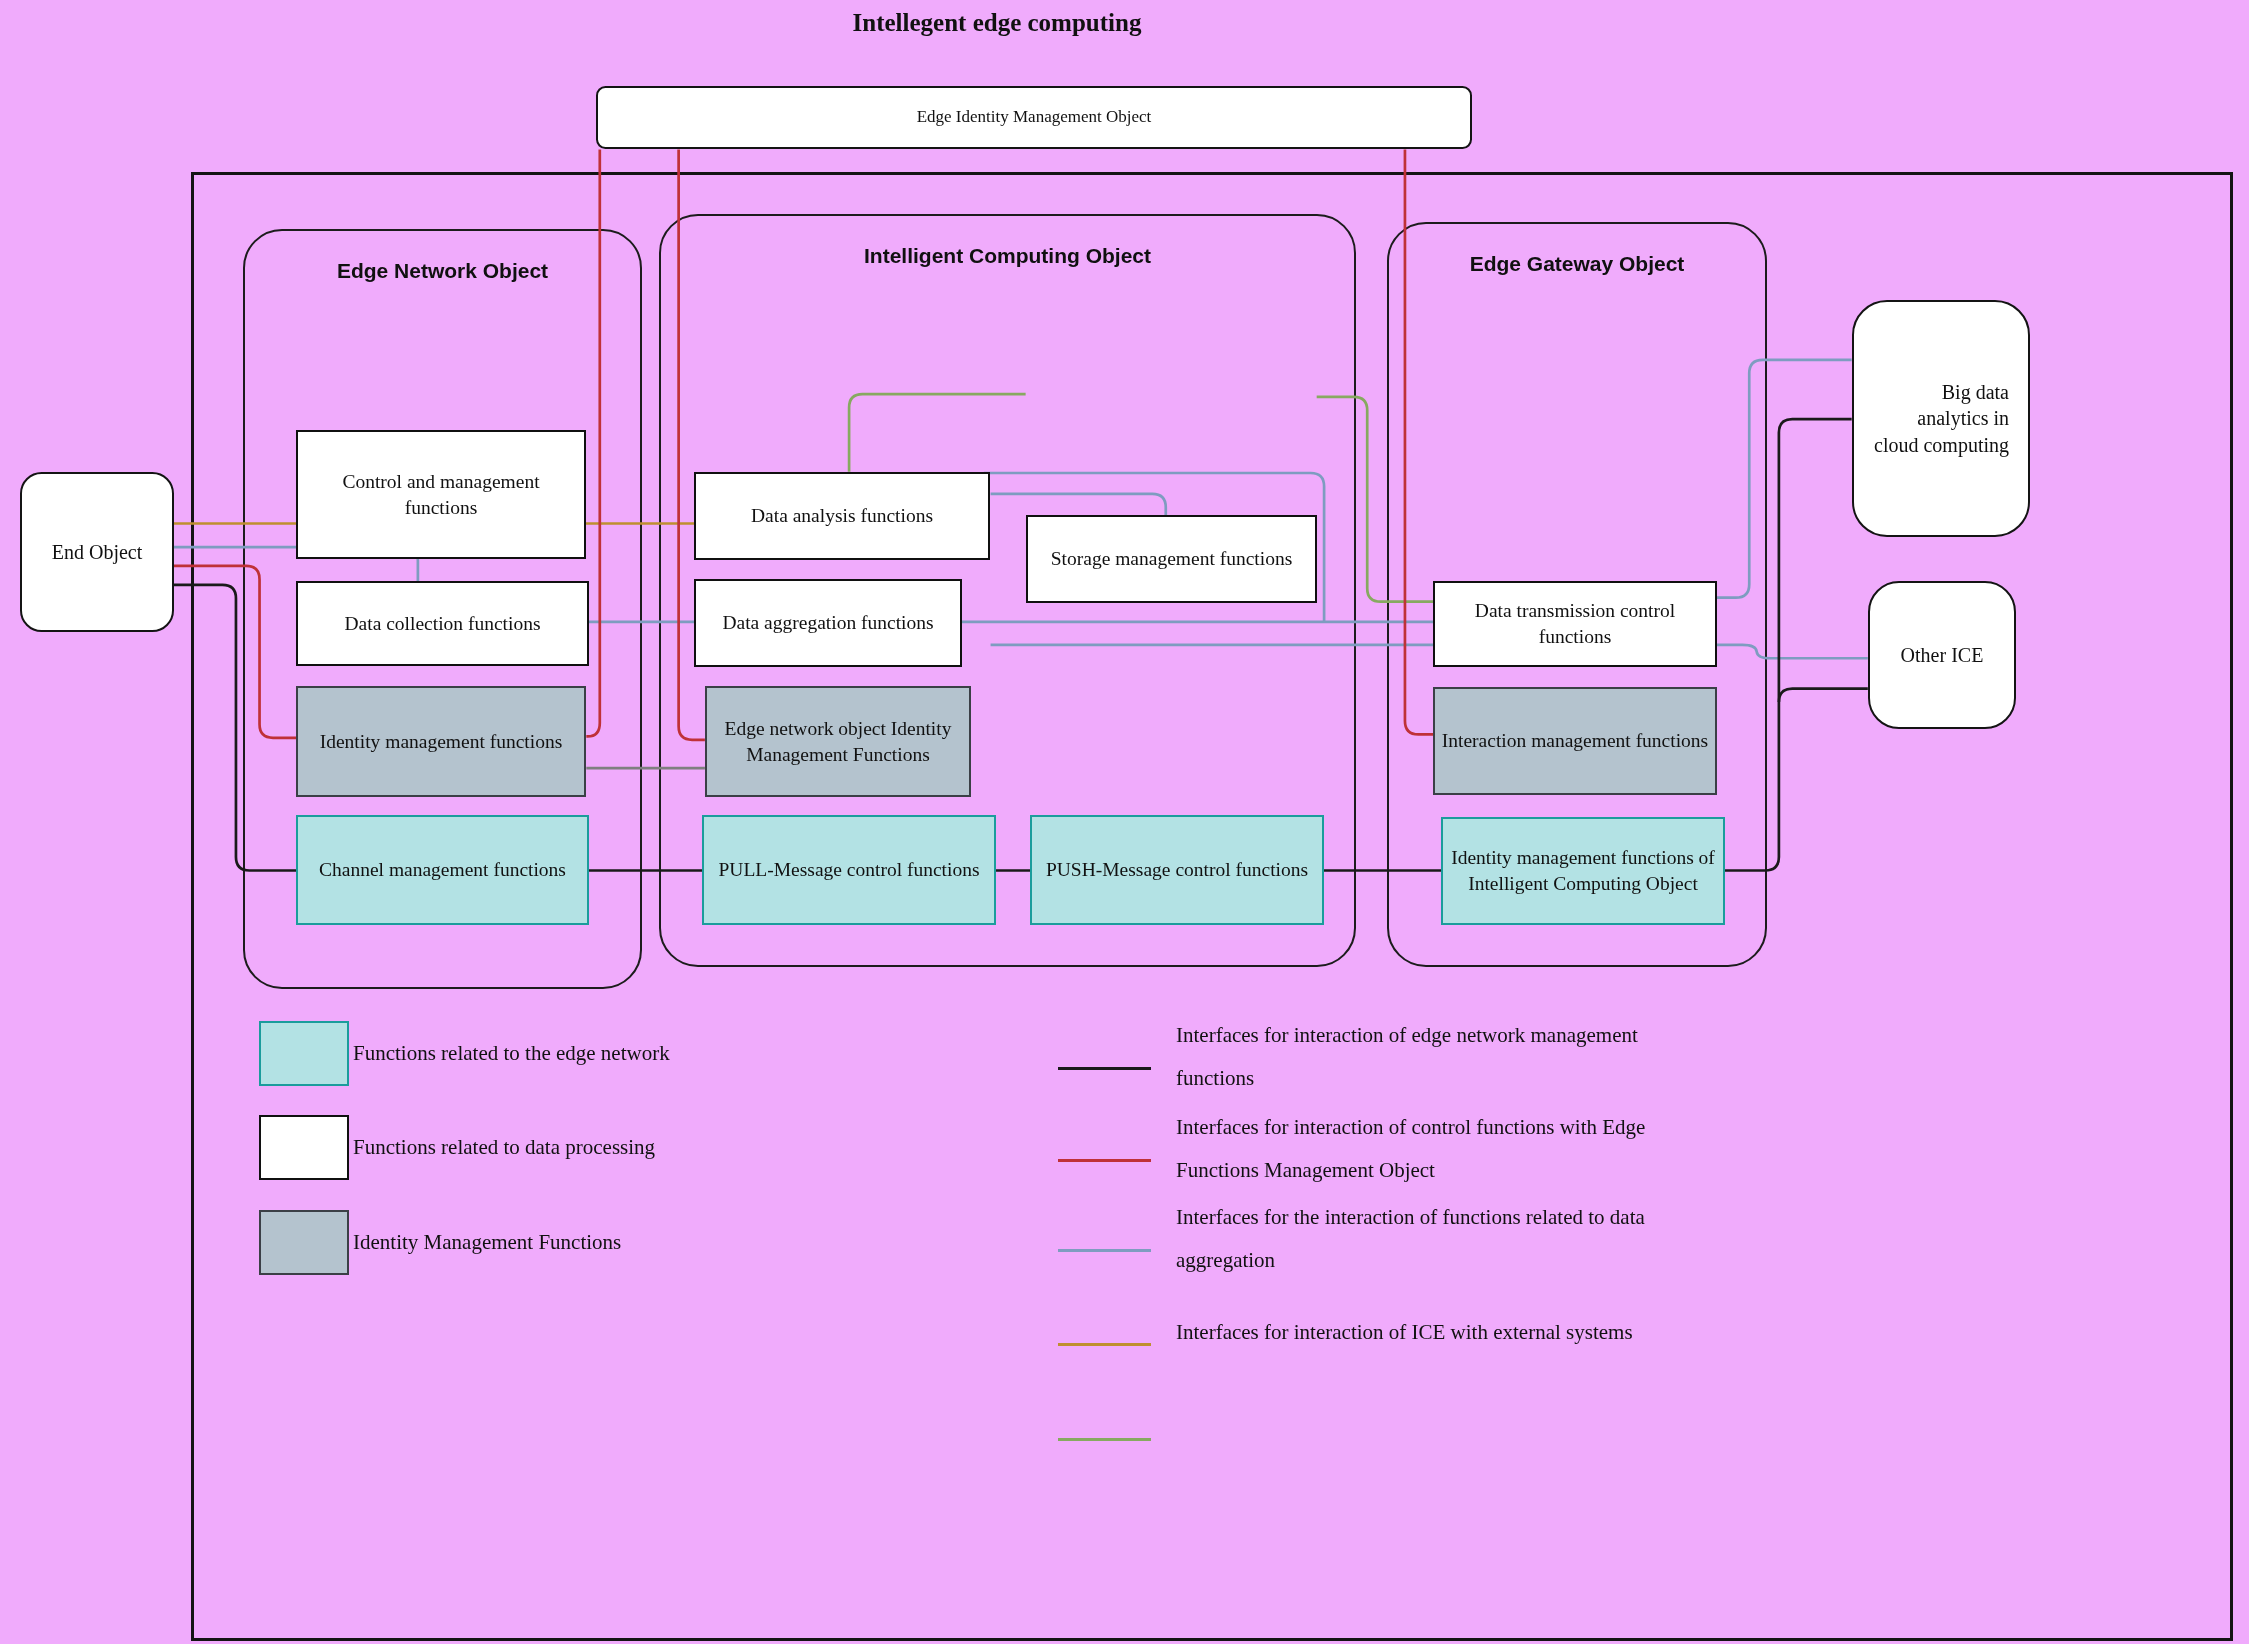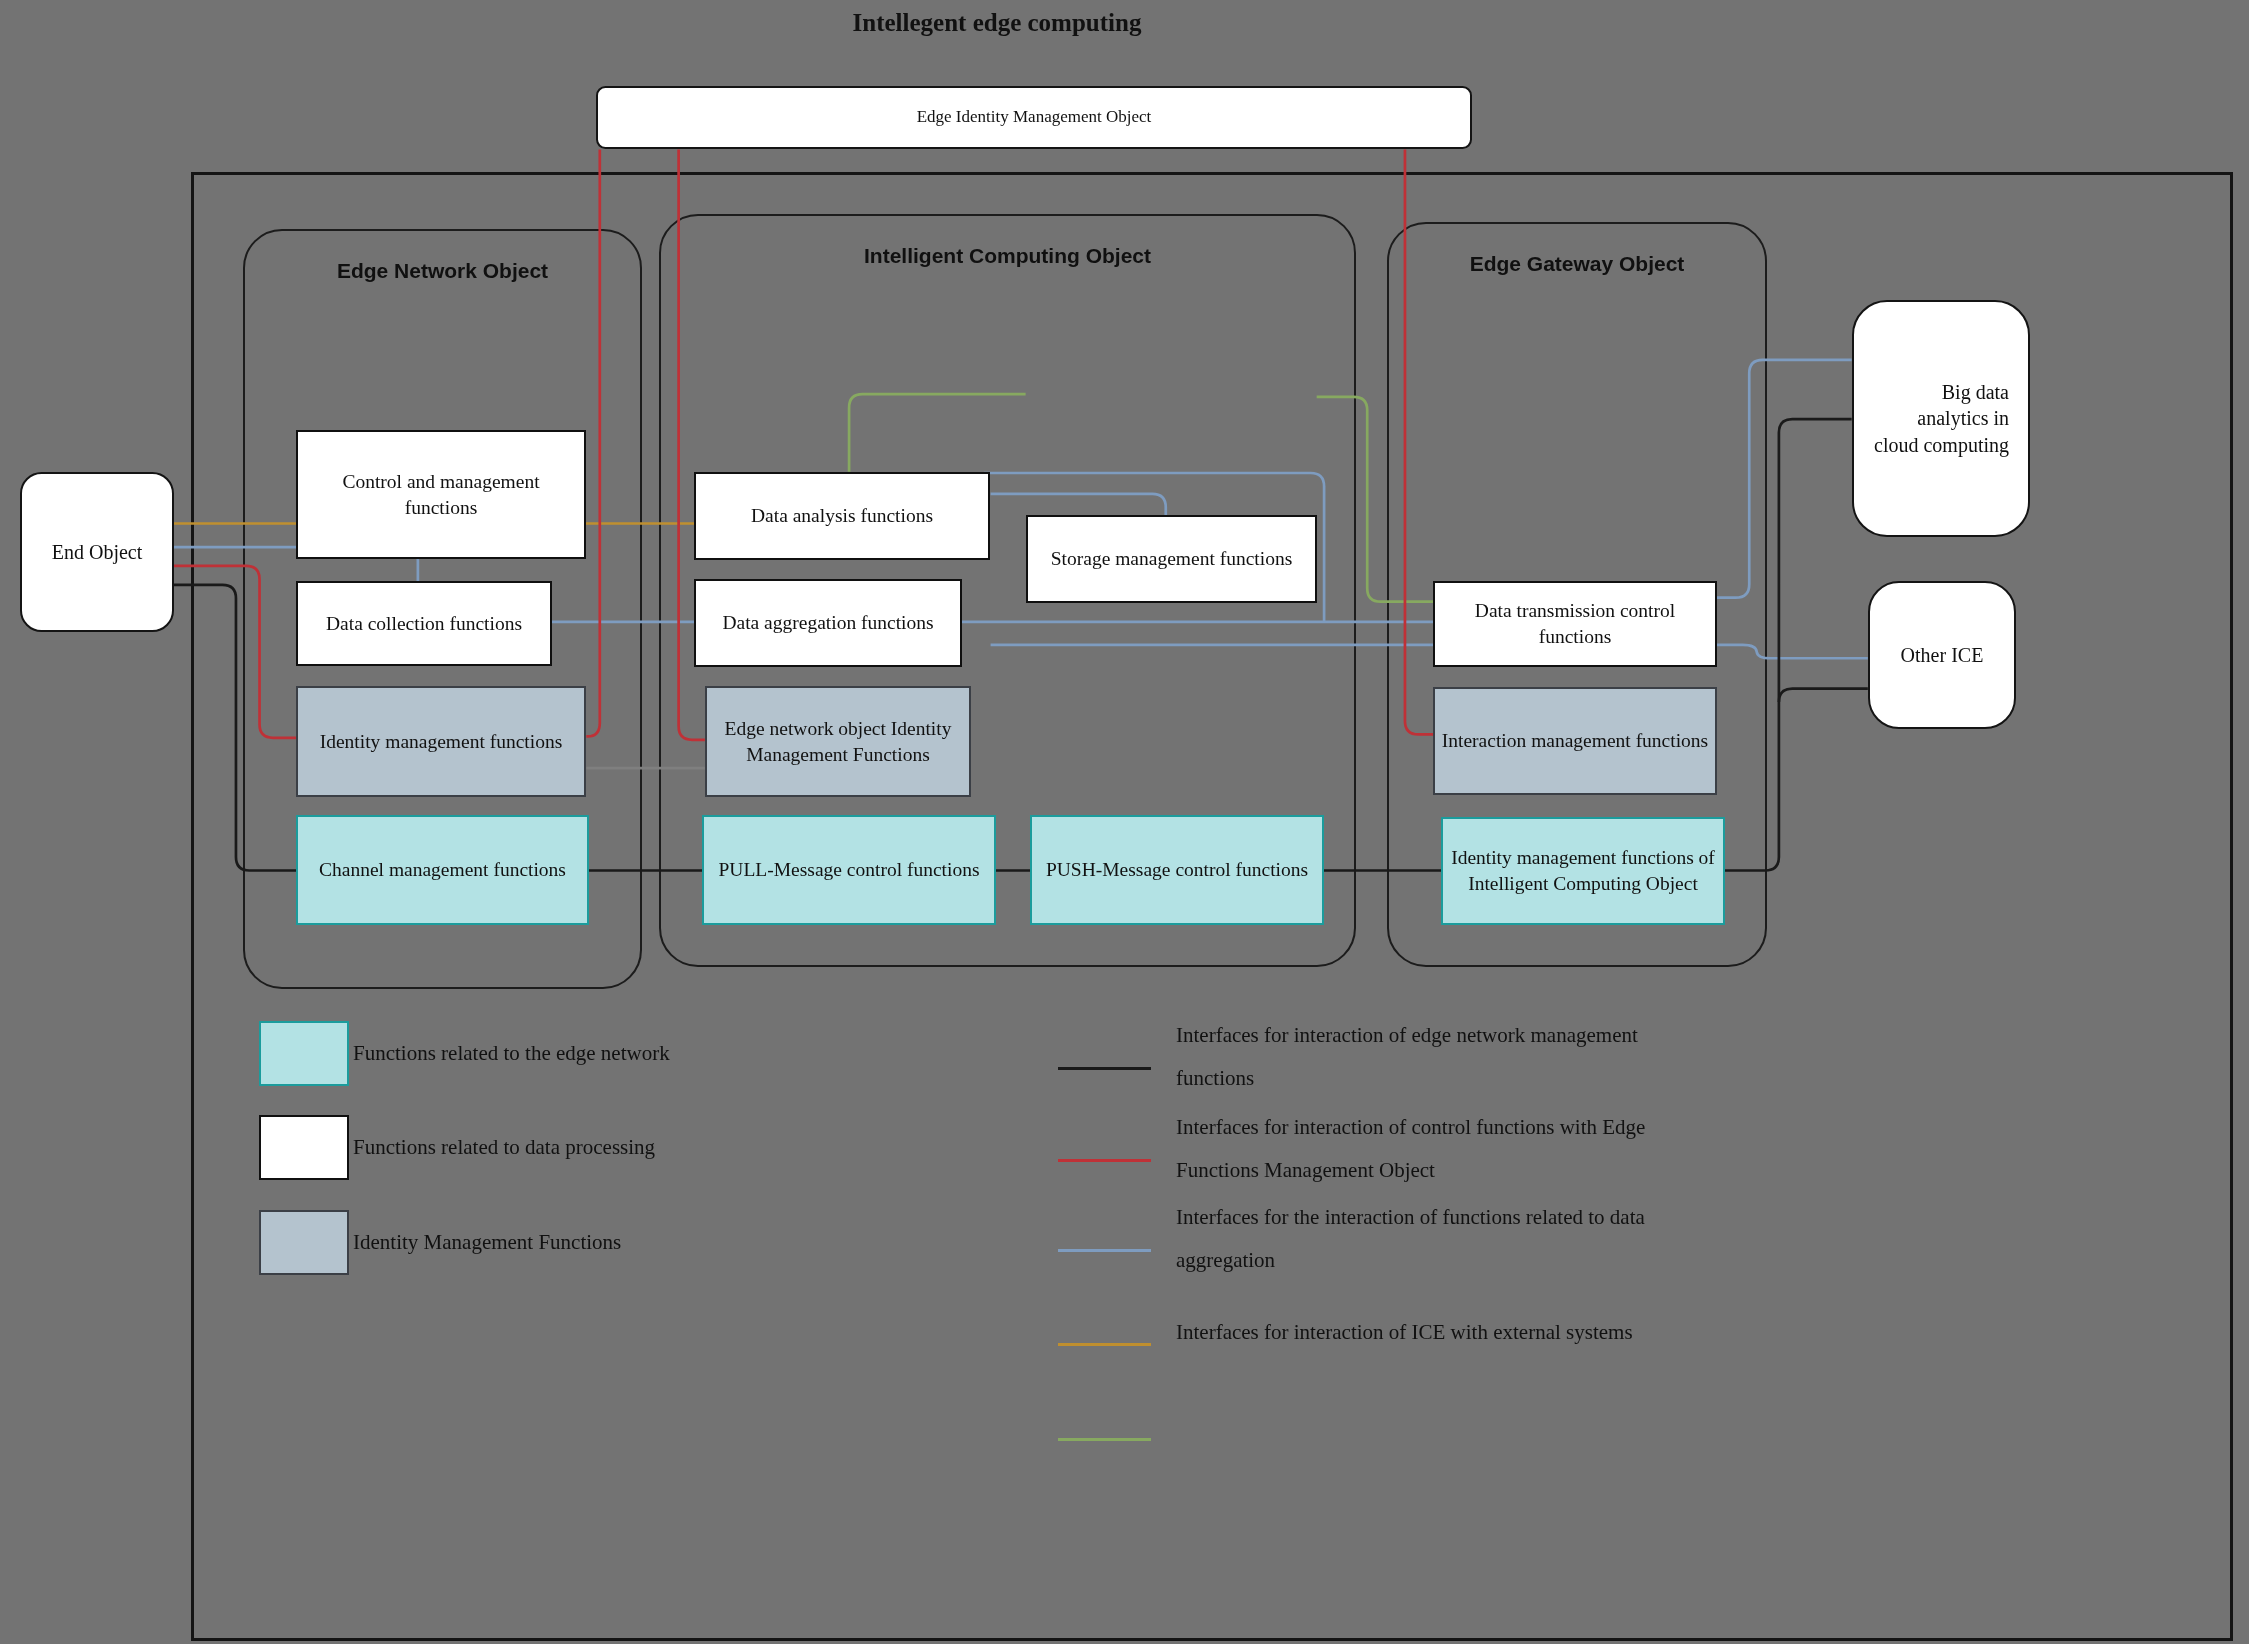"Intellegent edge computing" .stage { background: #737373 -> #f0abfc }
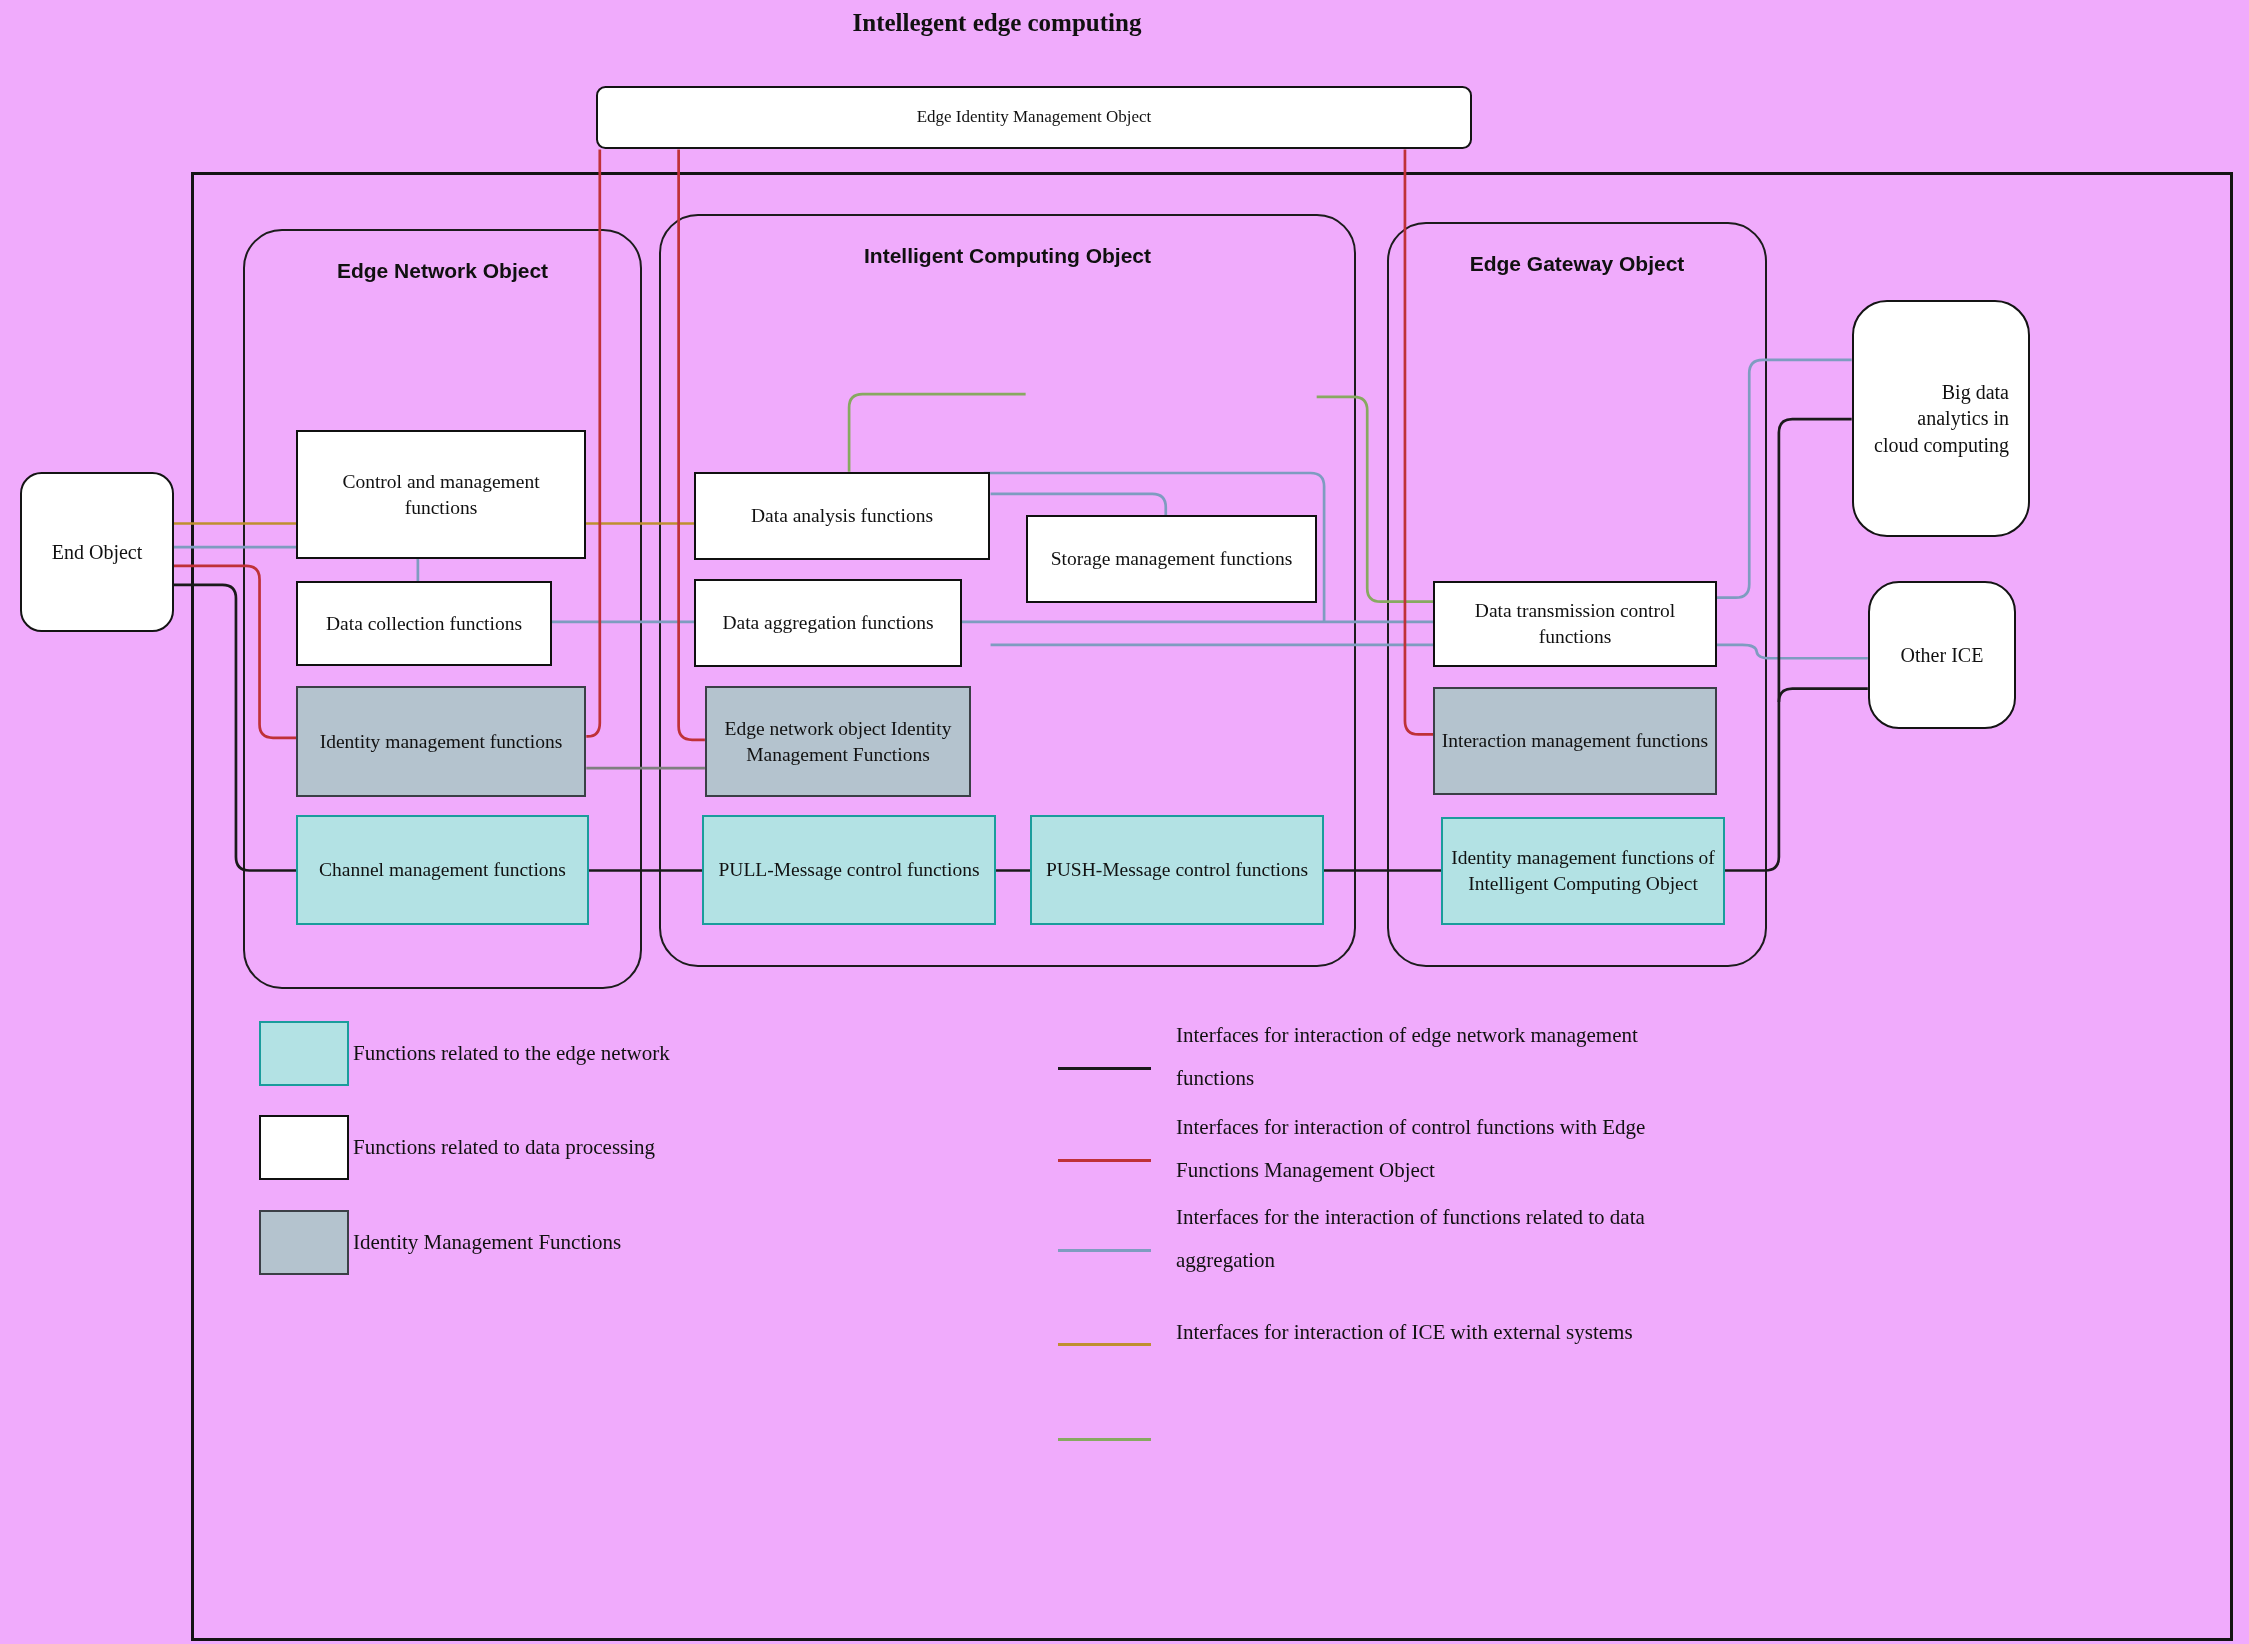"Data collection functions" div.abs { width: 256px -> 293px }
